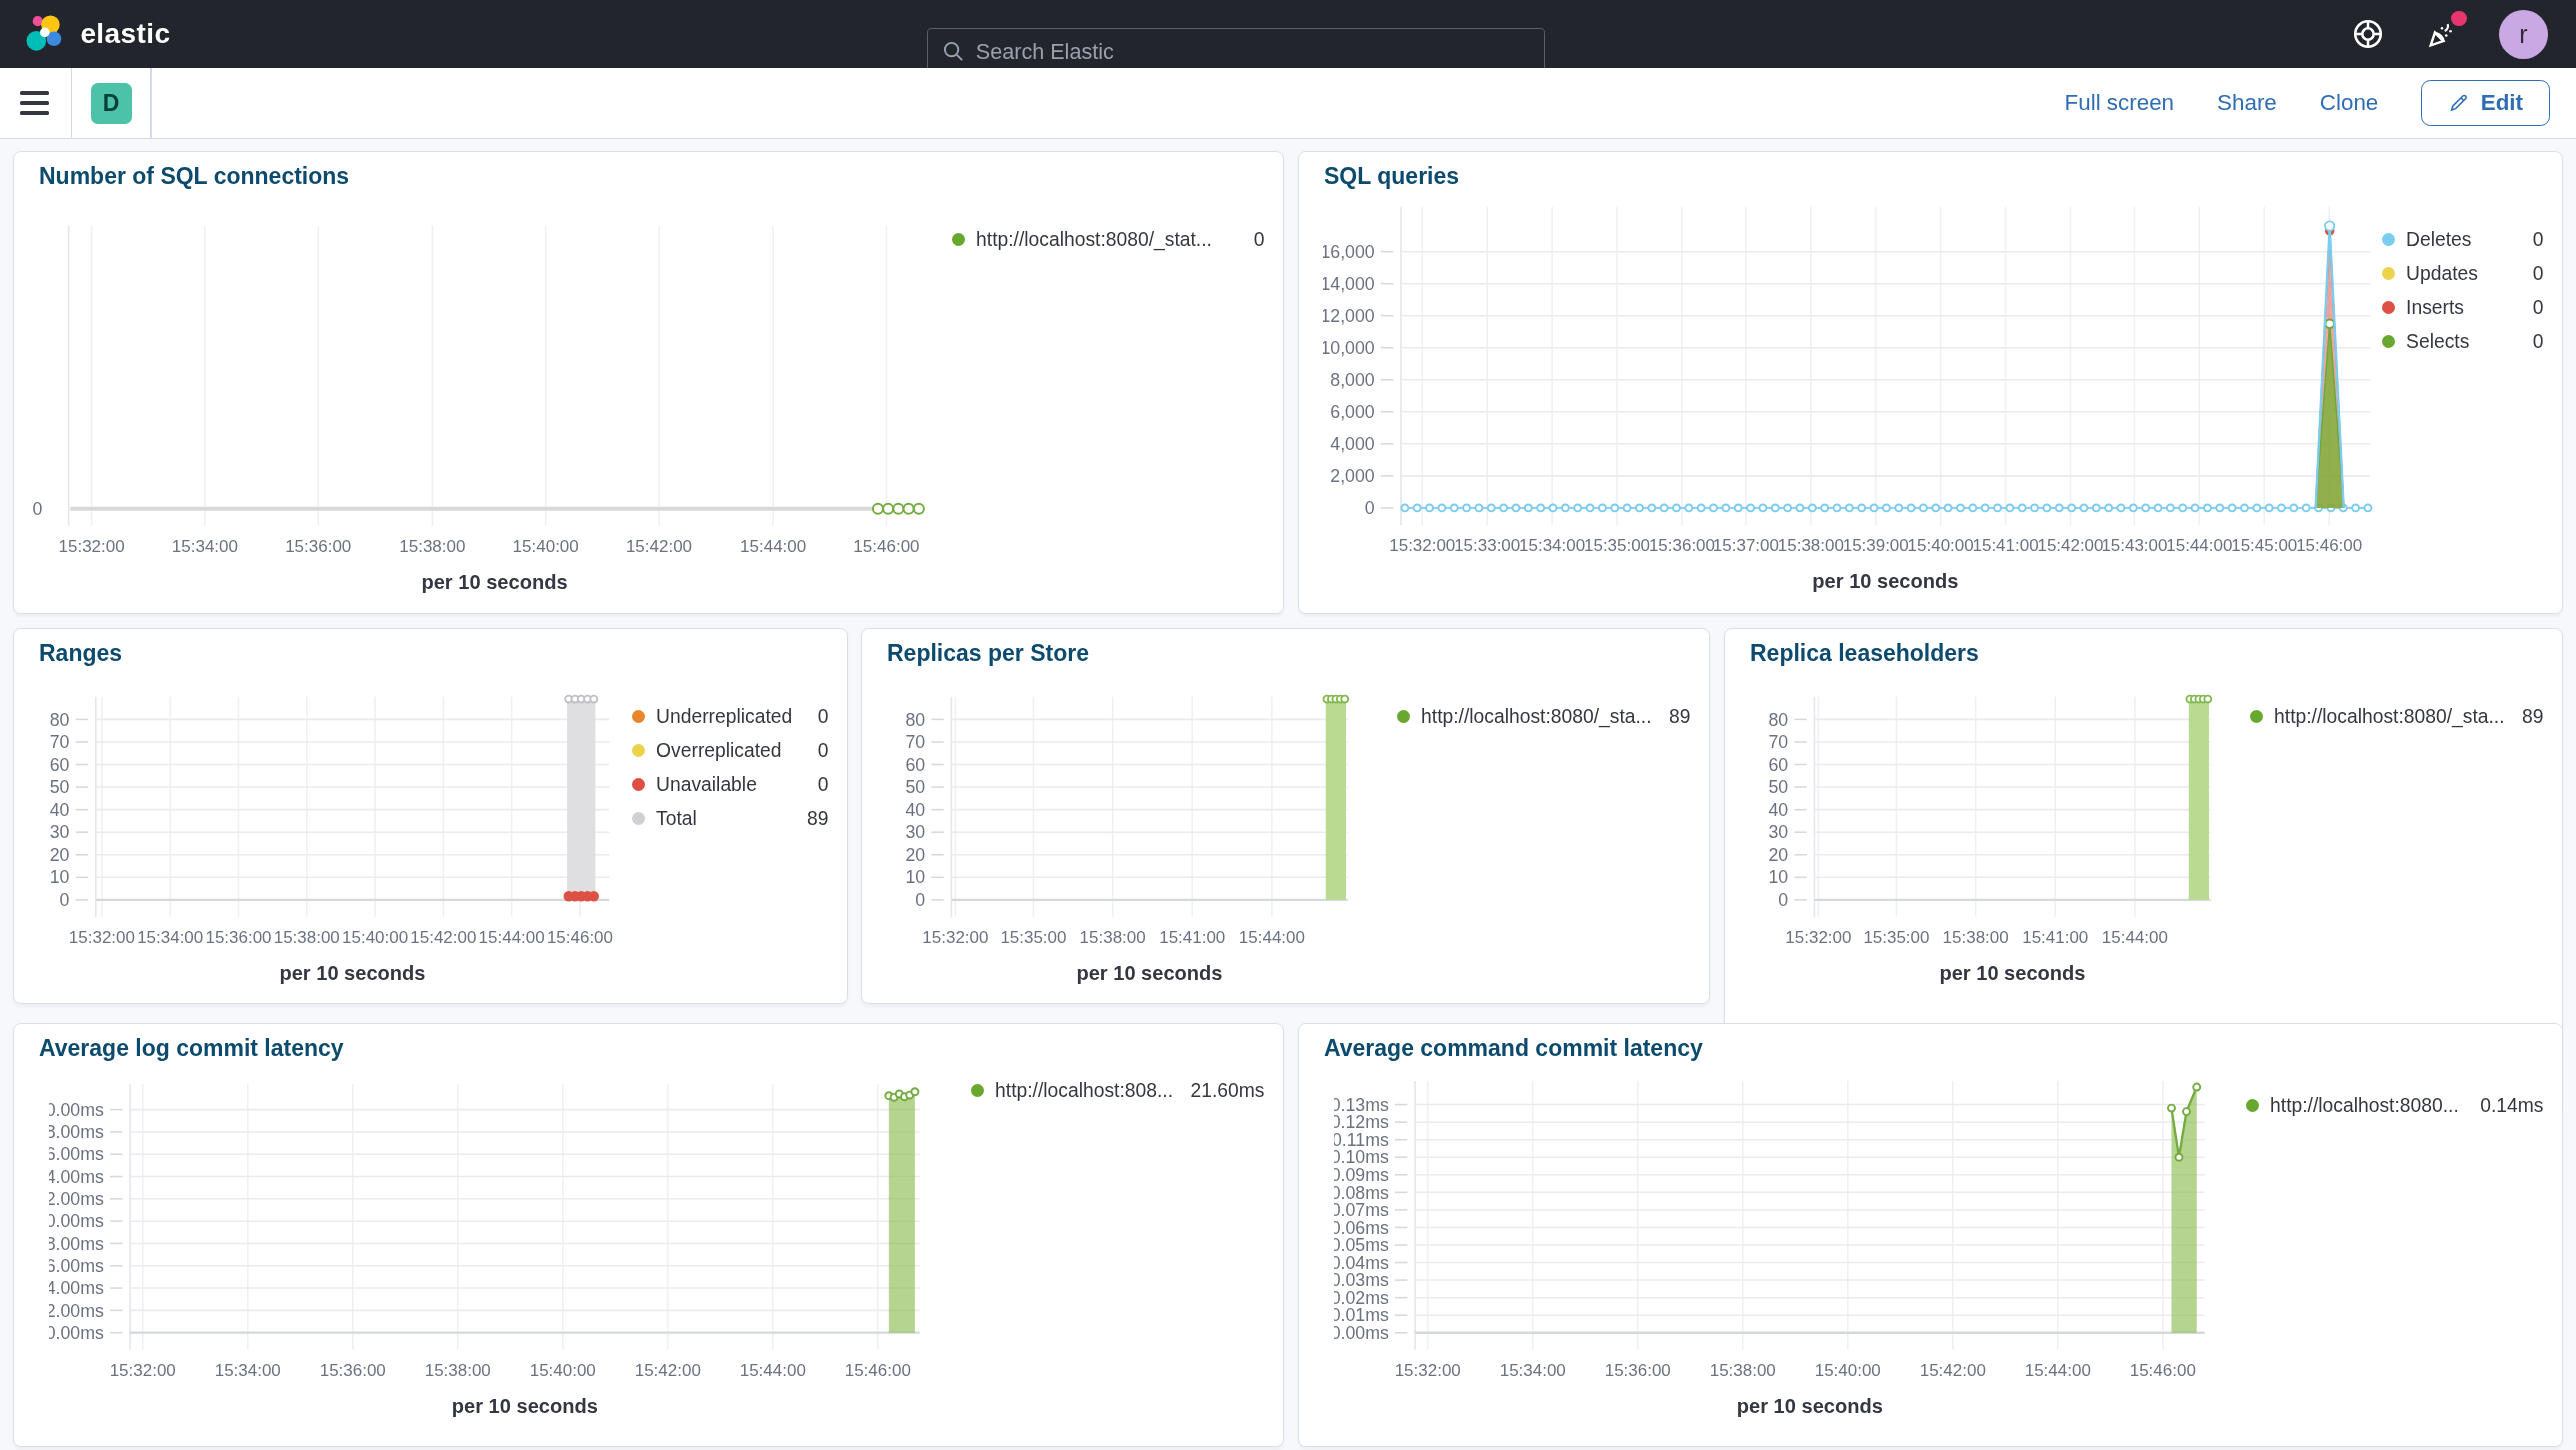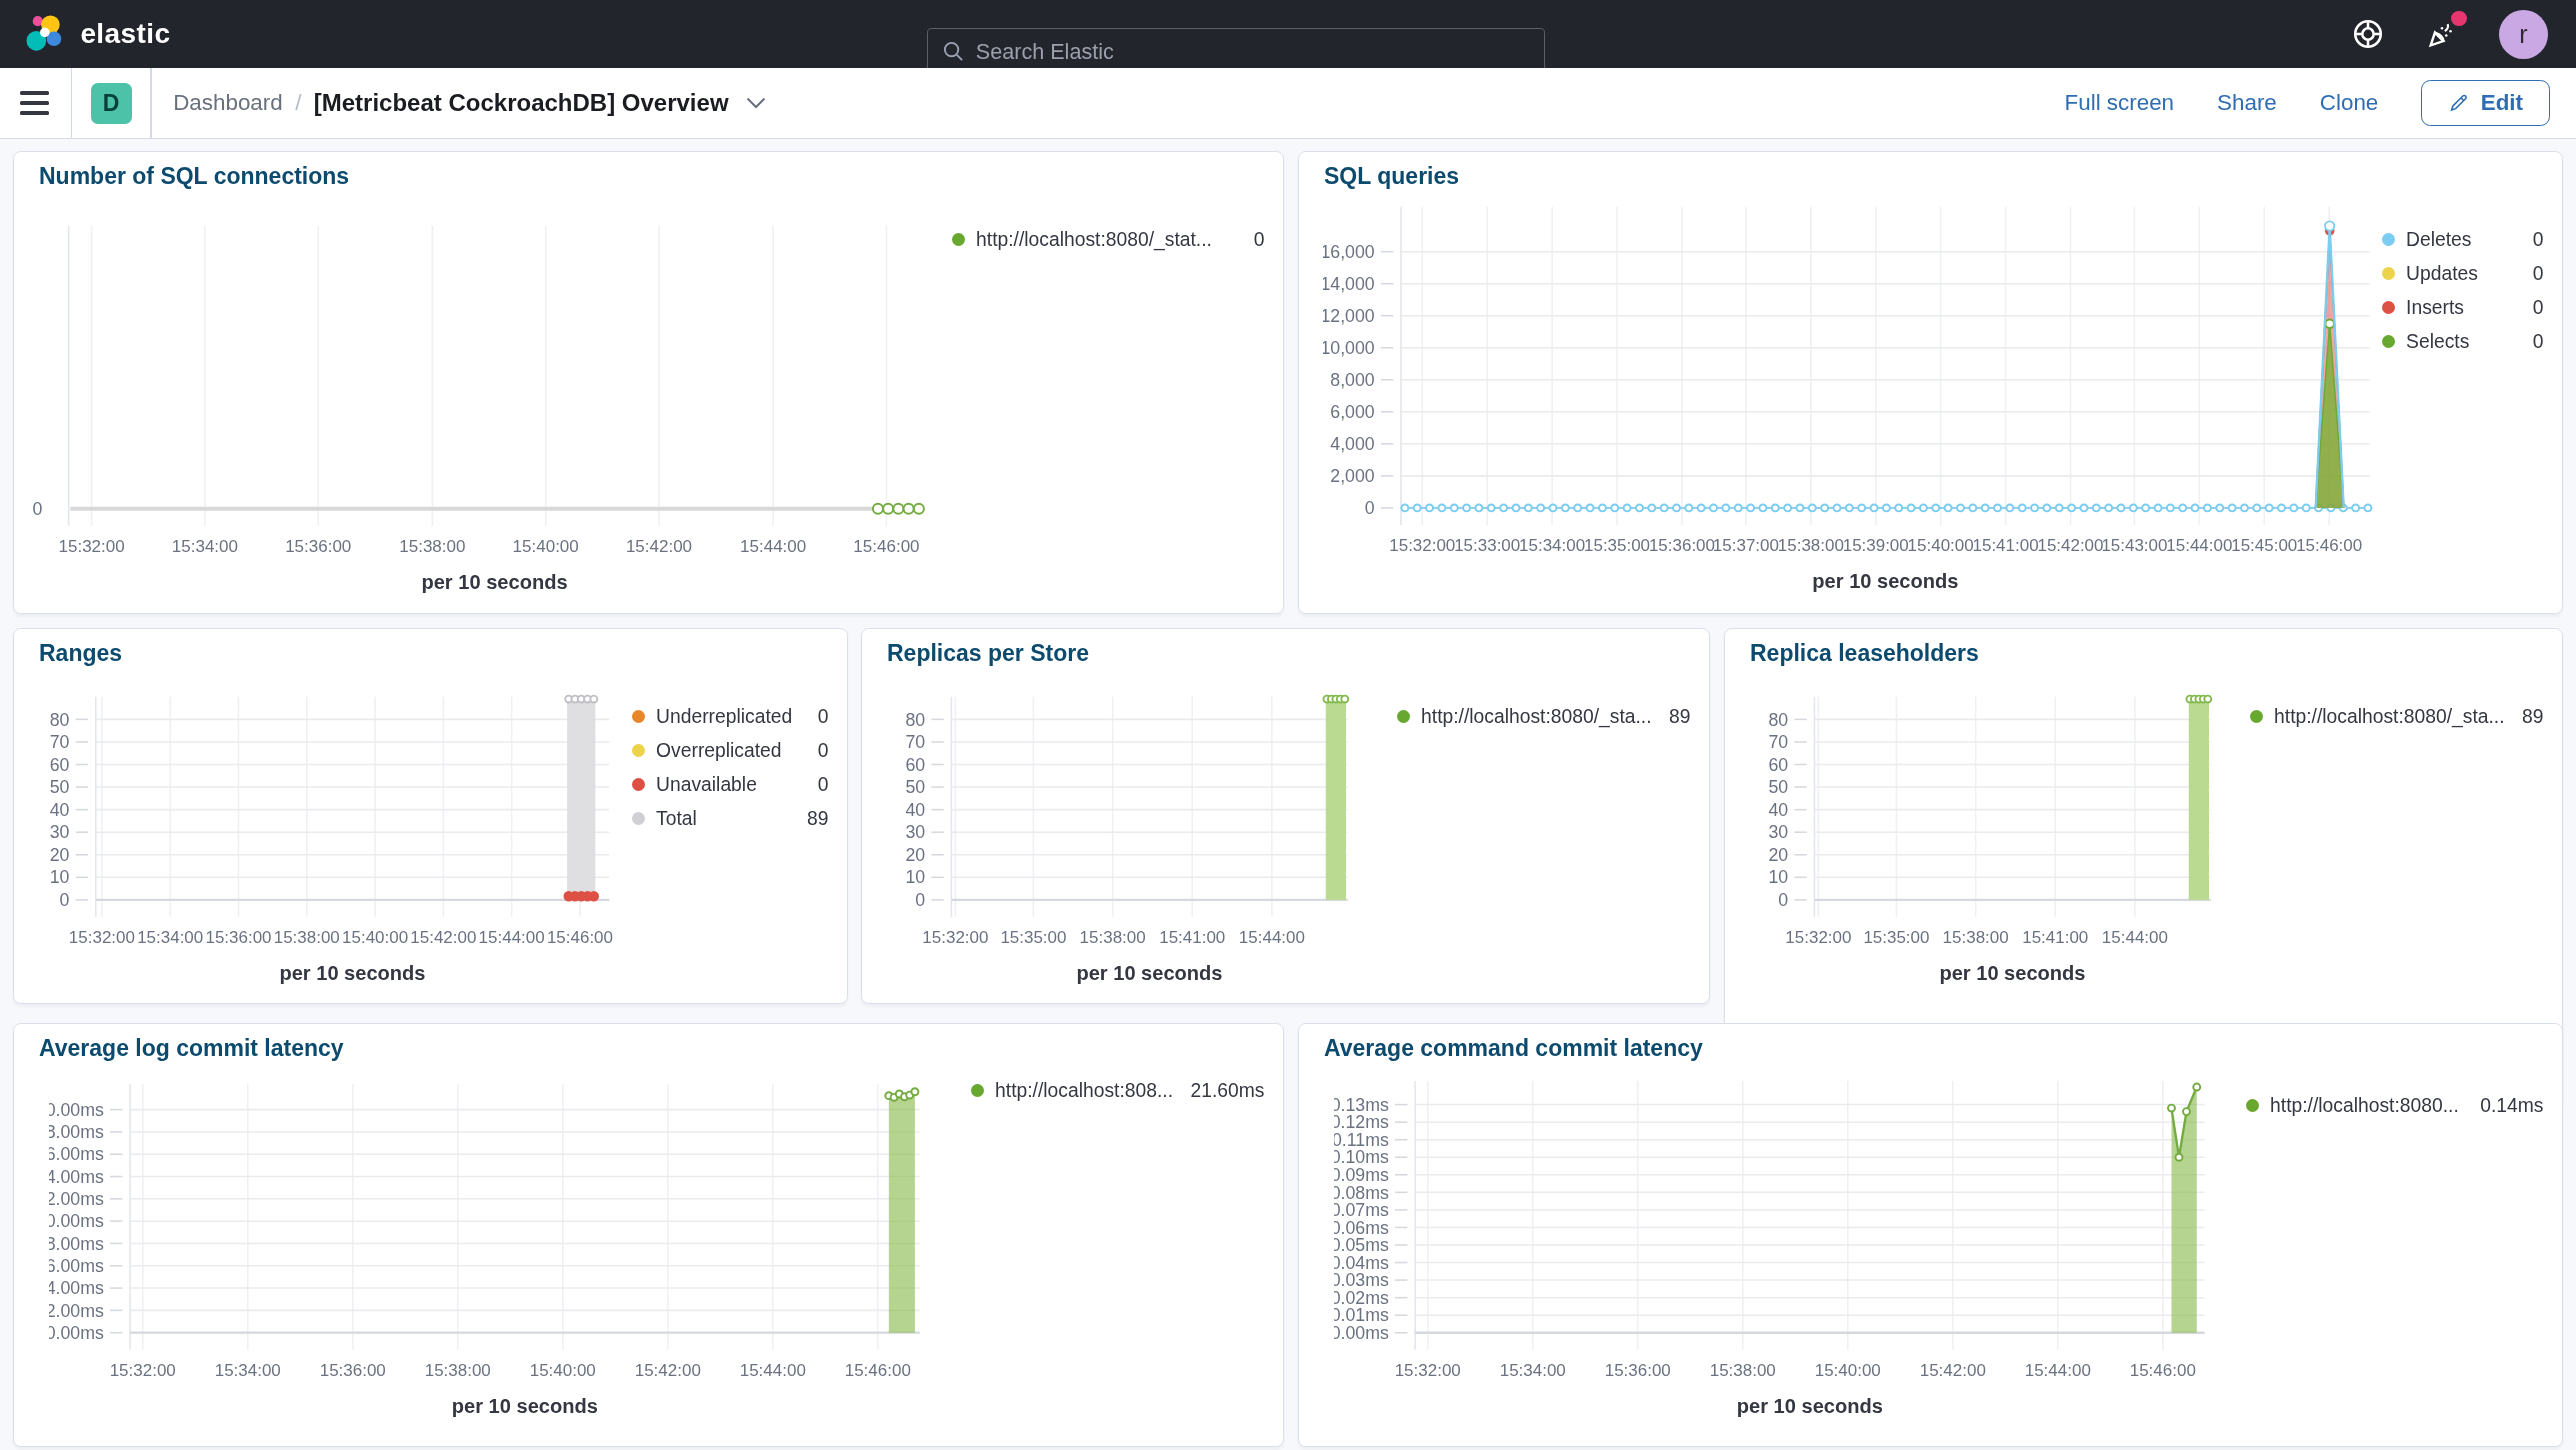"Dashboard" div.crumbs { html: <div> <span>Dashboard</span> <span>/</span> <span>[Metricbeat CockroachDB] Overview</span> <span> <svg> <polyline></polyline> </svg> </span> </div> -> none }
